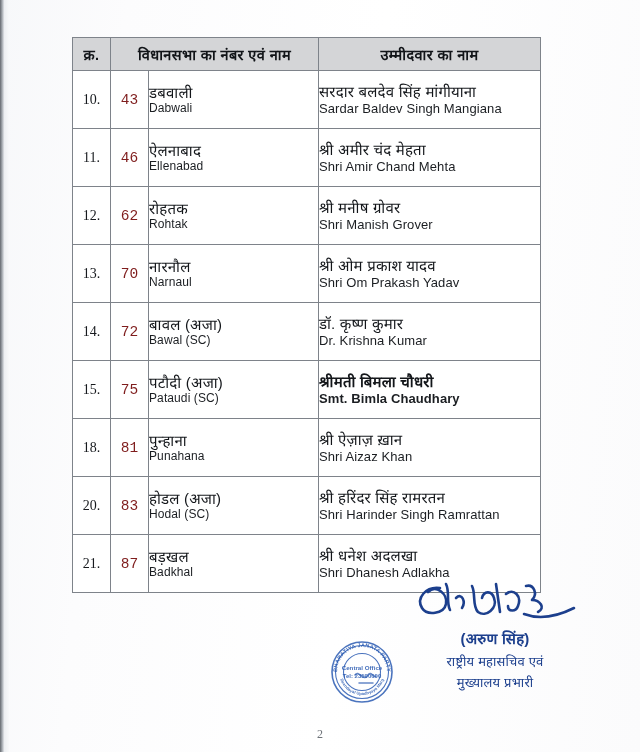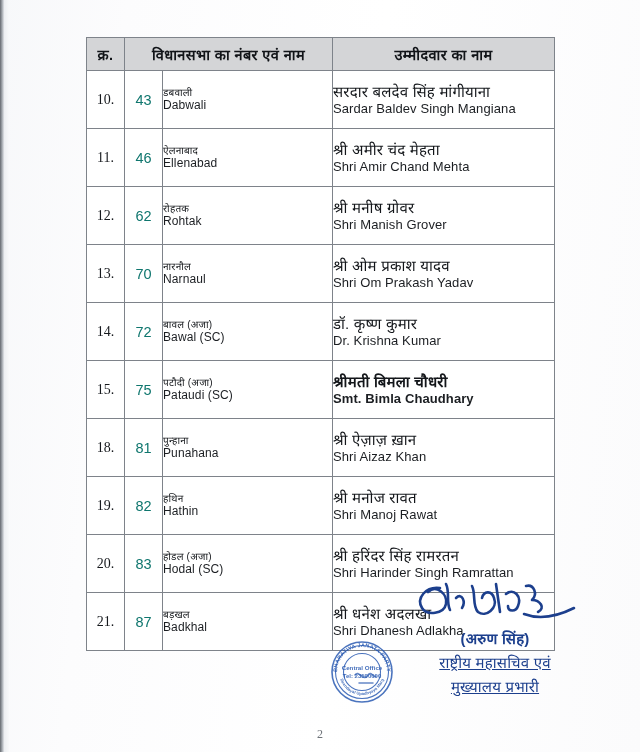"क्र." #table-wrap { left: 86px -> 72px }
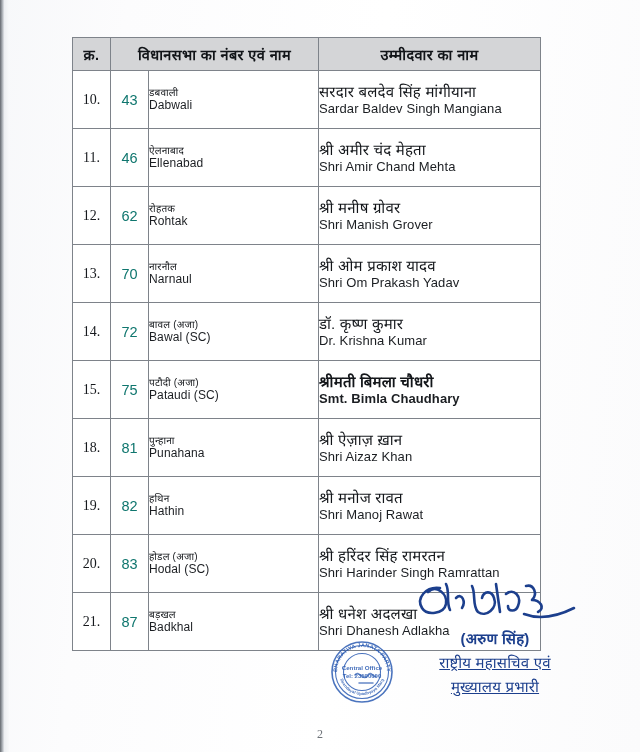"43" td.num { color: #0f766e -> #7f1d1d; font-family: Liberation Sans, sans-serif -> Liberation Mono, monospace }
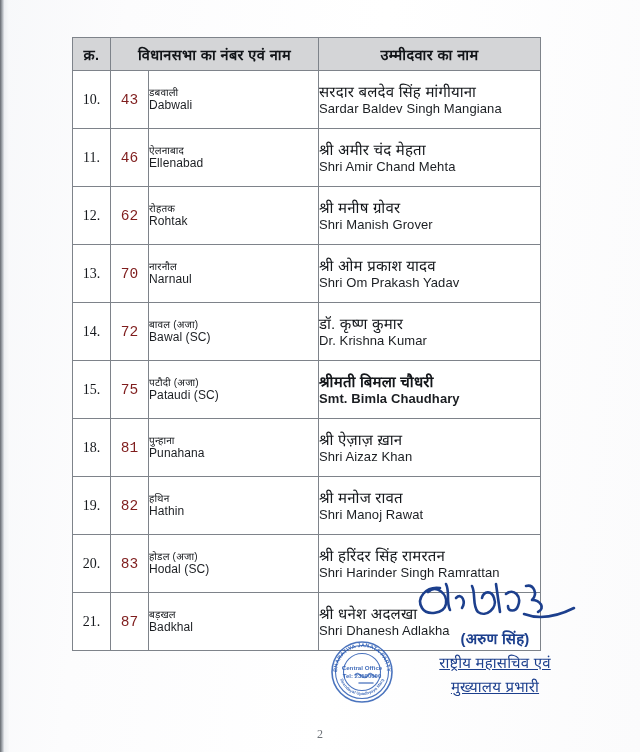"डबवाली" .hi { font-size: 10px -> 15px }
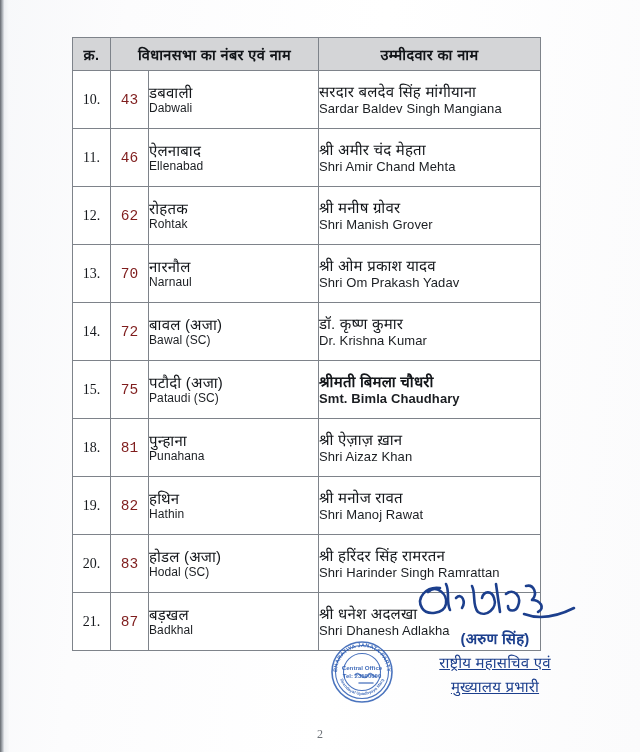"19." tr { html: <tr> <td>19.</td> <td>82</td> <td> <span>हथिन</span> <span>Hathin</span> </td> <td> <span>श्री मनोज रावत</span> <span>Shri Manoj Rawat</span> </td> </tr> -> none }
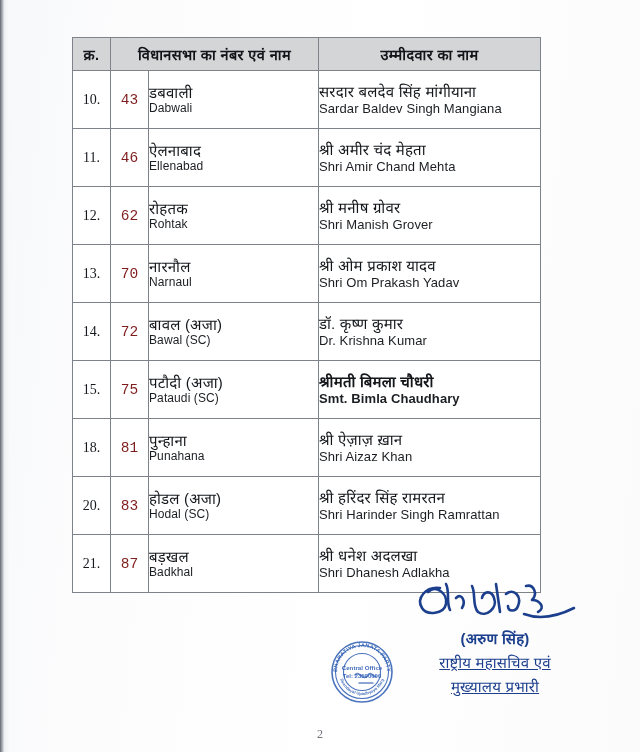"राष्ट्रीय महासचिव एवं" .sig-line { font-size: 15px -> 13px; text-decoration: underline -> none }
